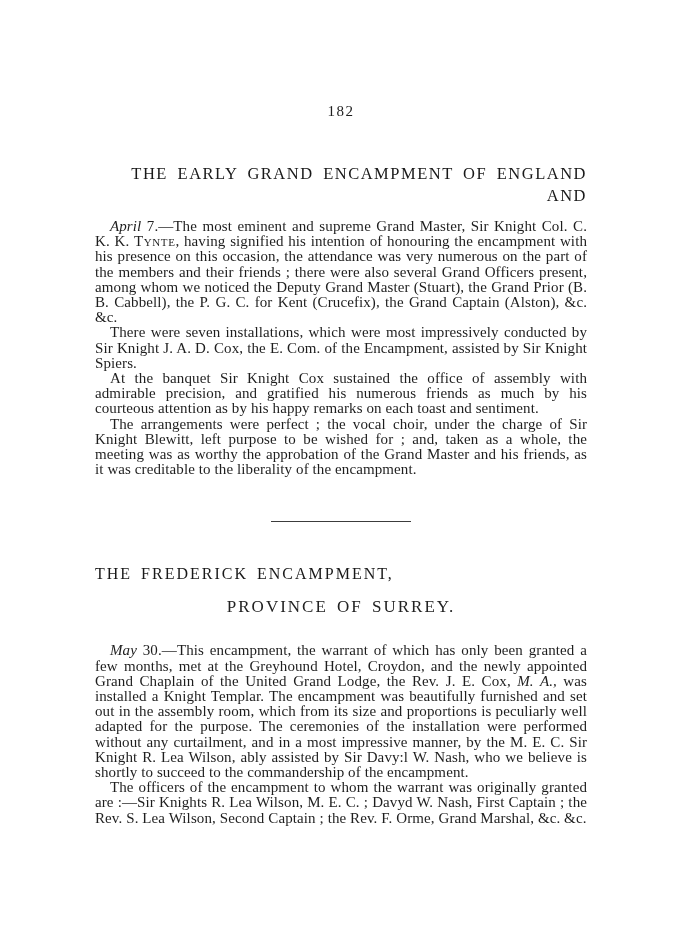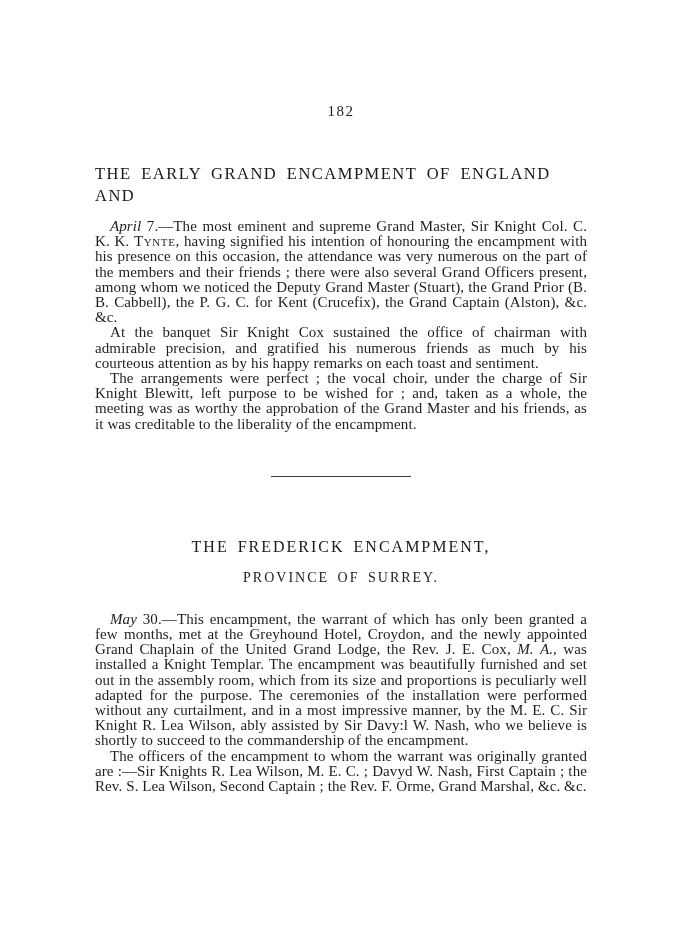"THE EARLY GRAND ENCAMPMENT OF" .article-title { text-align: left -> right }
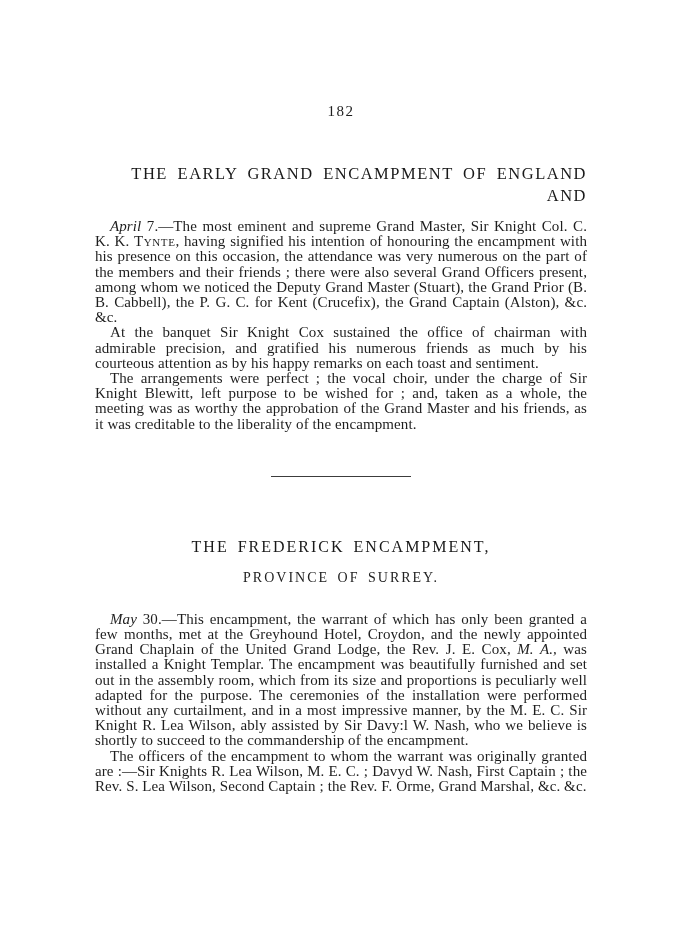"There were seven installations, which" p.body-para { html: none -> <p>There were seven installations, which were most impressively conducted by Sir Knight J. A. D. Cox, the E. Com. of the Encampment, assisted by Sir Knight Spiers.</p> }
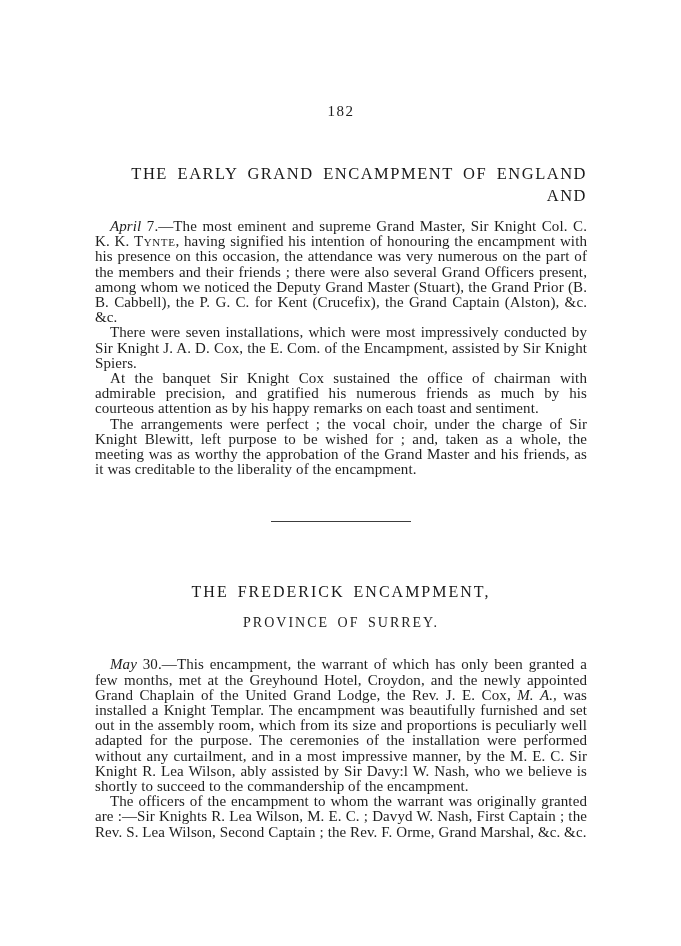"At the banquet Sir Knight" p.body-para { text: chairman -> assembly }
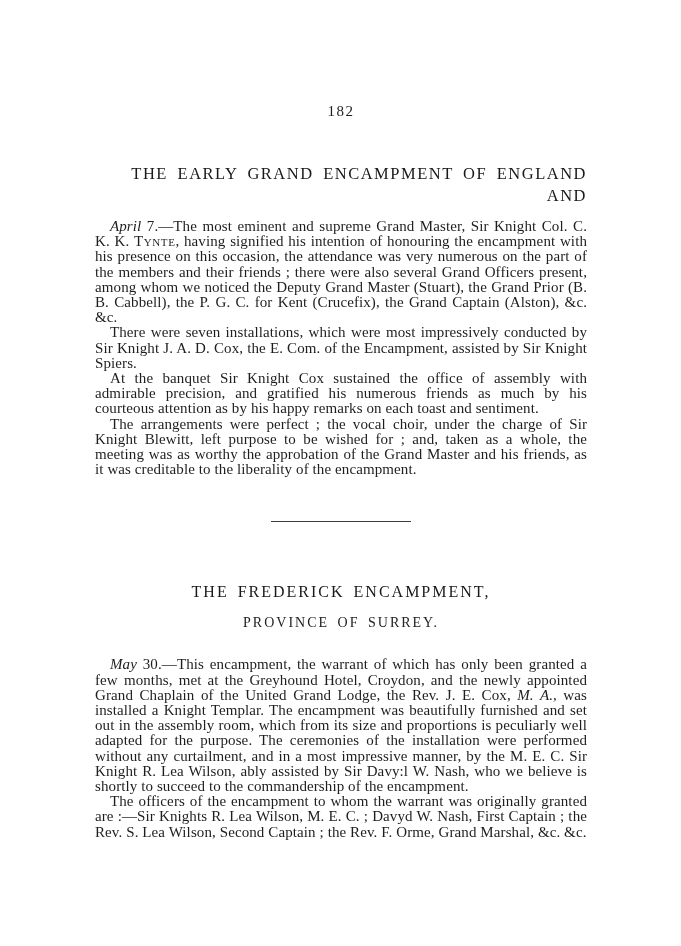"THE FREDERICK ENCAMPMENT," .article2-title { margin-top: 60px -> 42px; text-align: center -> none }
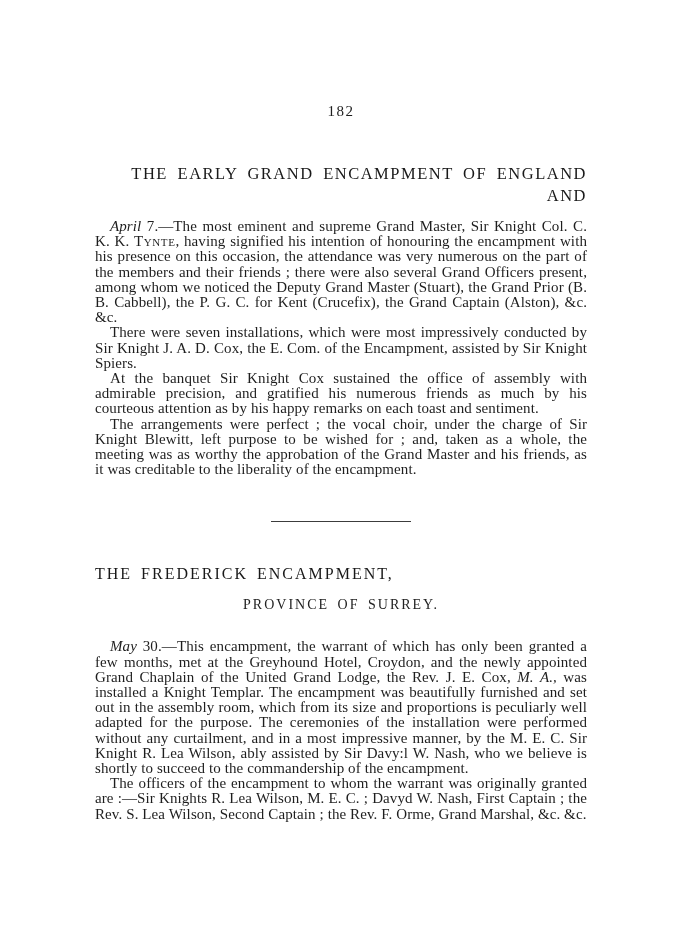"PROVINCE OF SURREY." .article-subtitle { font-size: 14px -> 17px }
